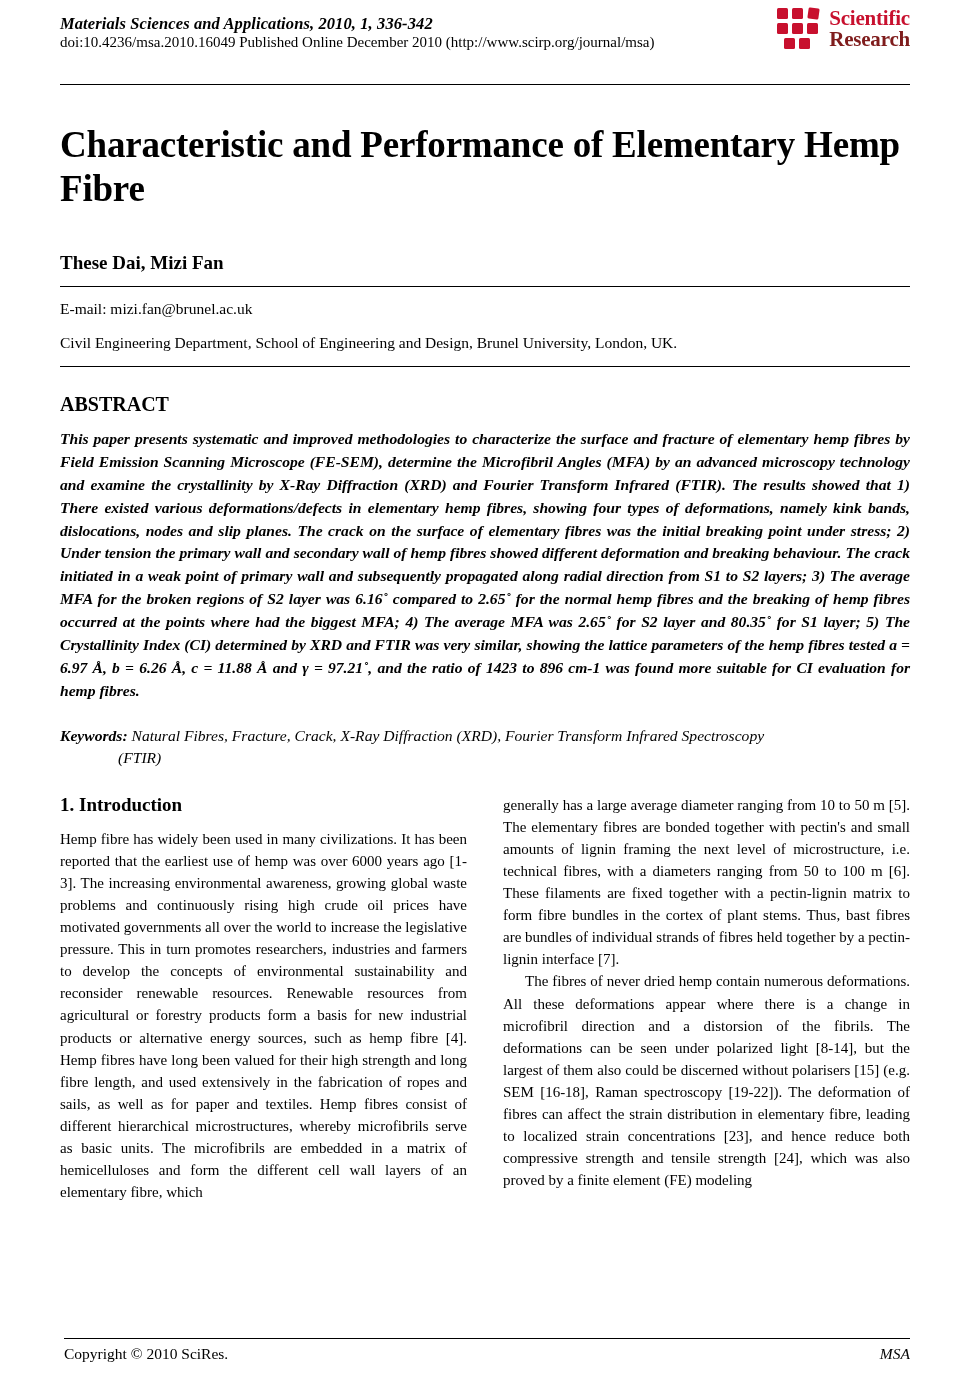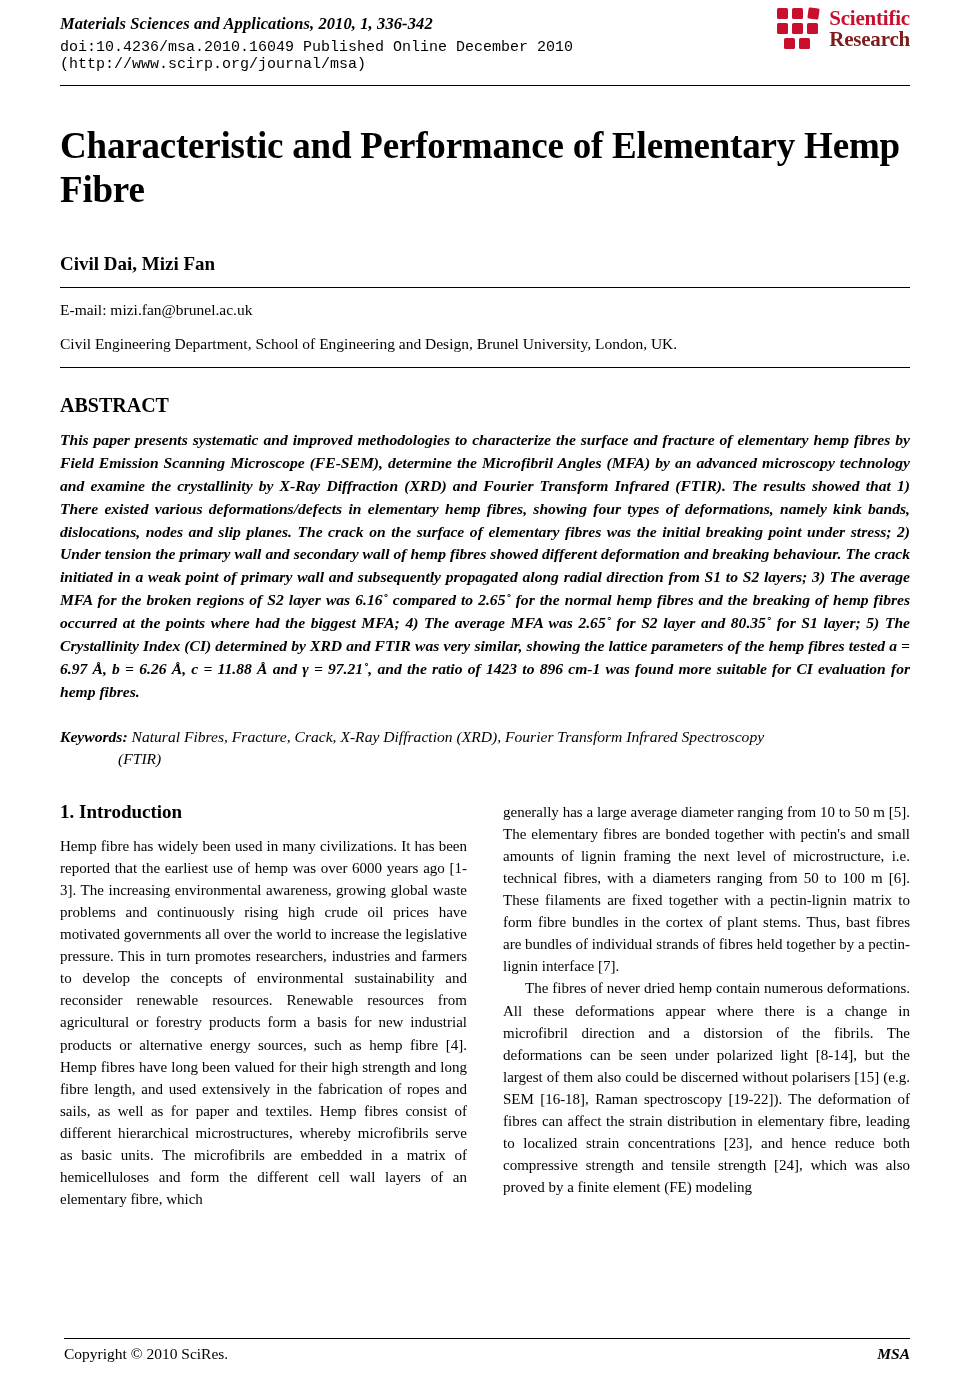"doi:10.4236/msa.2010.16049 Published" .doi-line { font-family: Liberation Mono, monospace -> none; margin-top: 5px -> none }
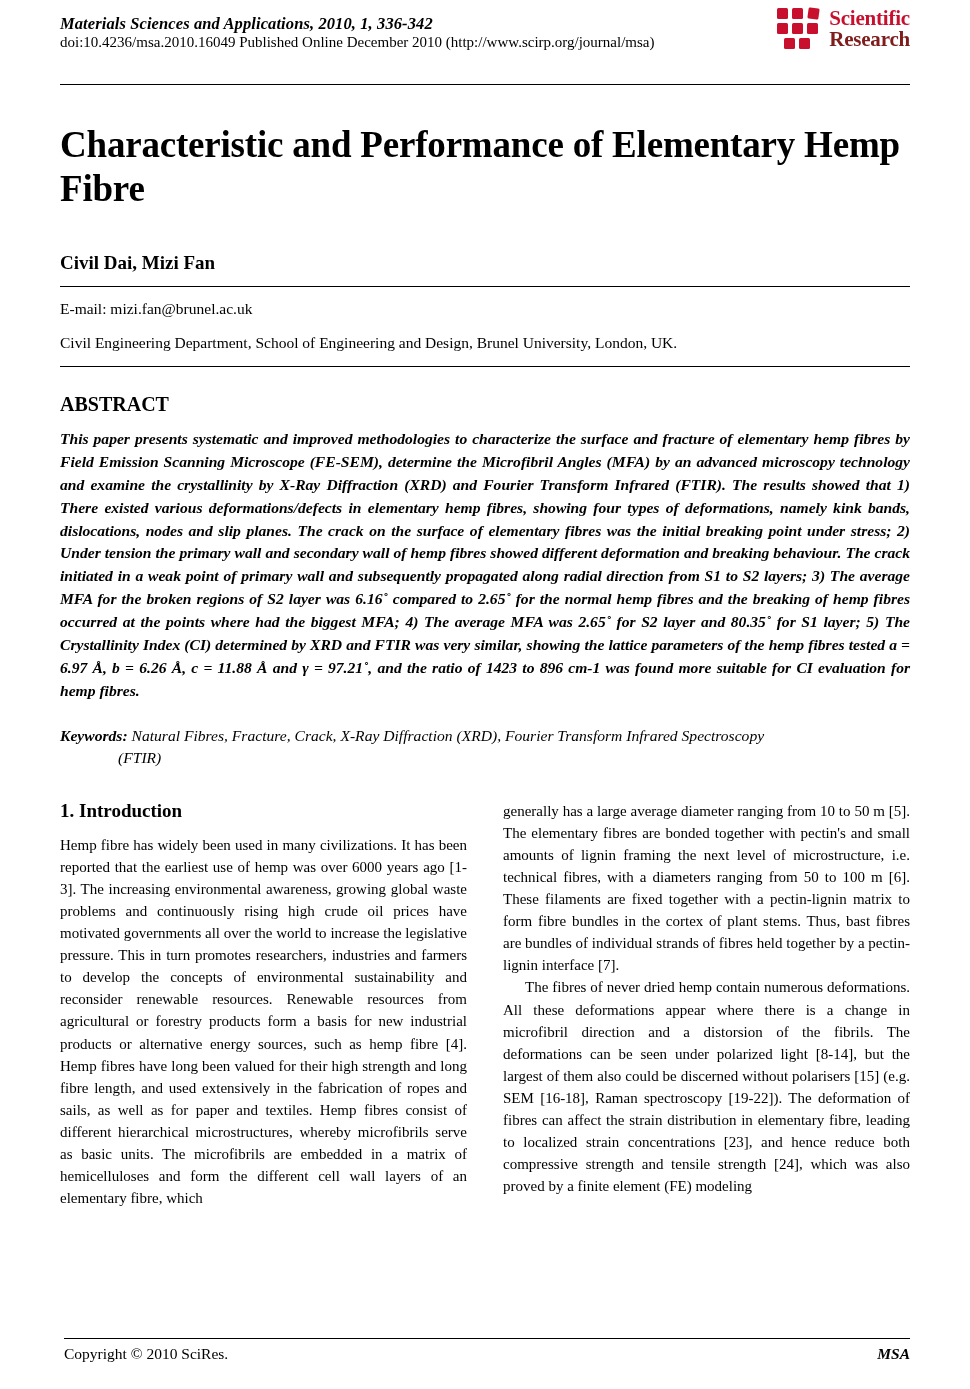"Civil Dai, Mizi Fan" div.authors { text: Civil -> These }
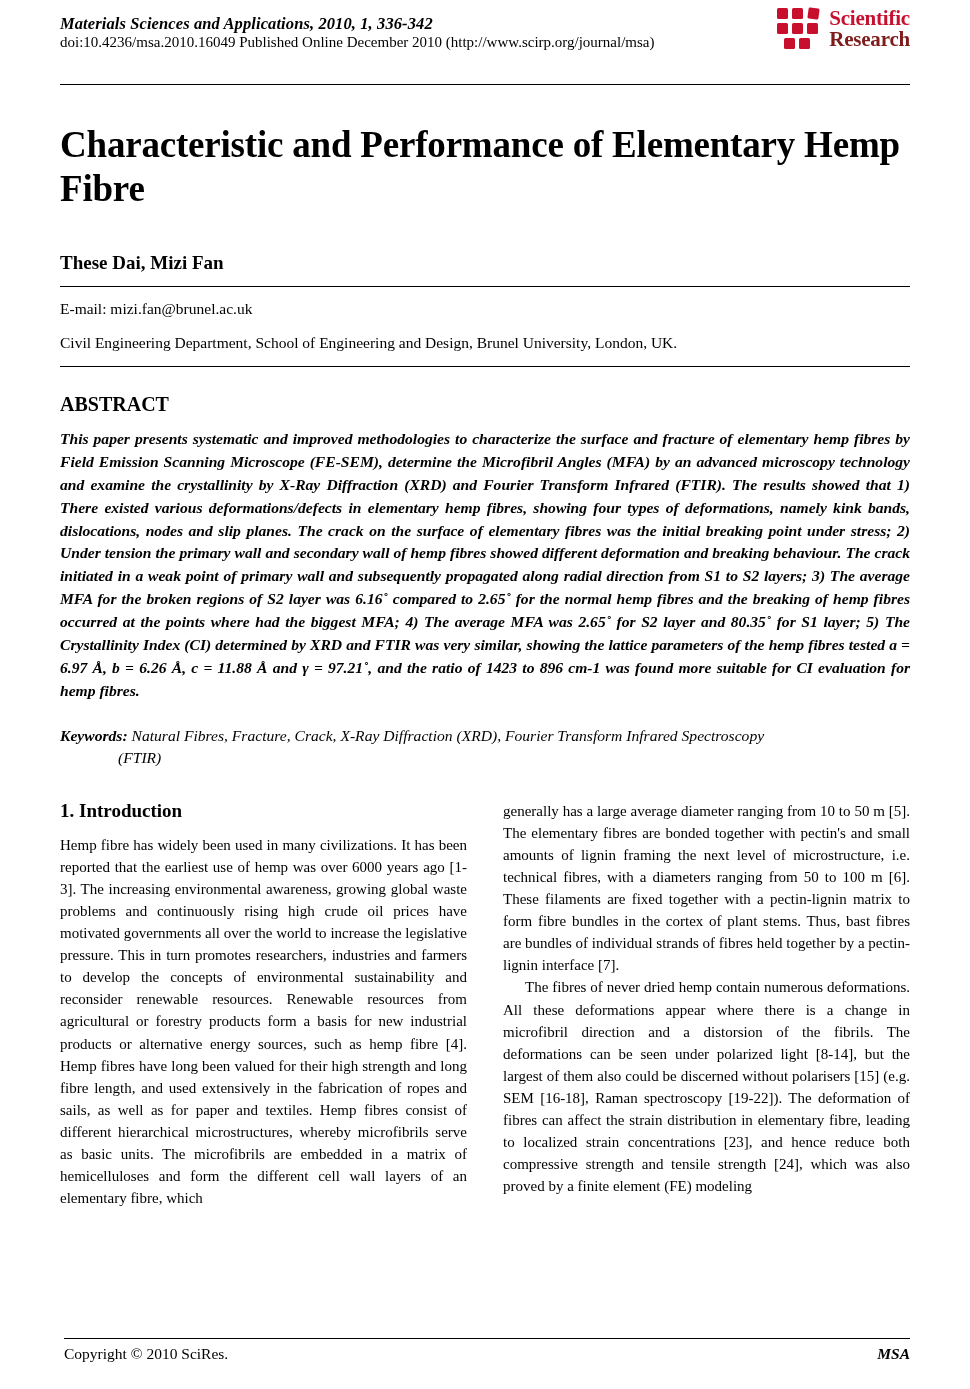"1. Introduction" .cols { margin-top: 30px -> 24px }
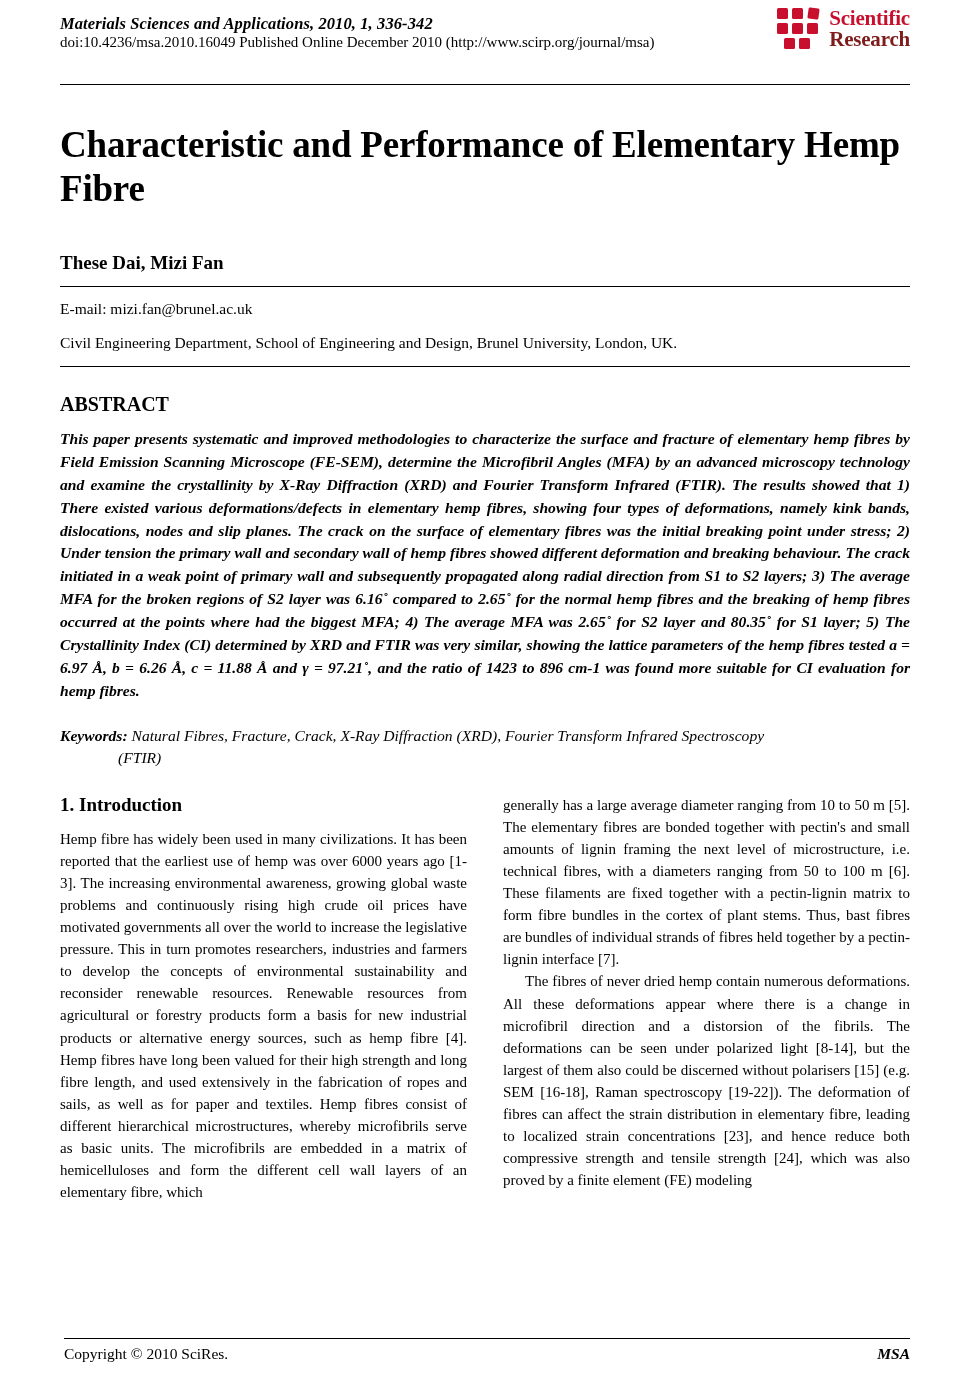"MSA" .footer-right { font-weight: bold -> normal }
